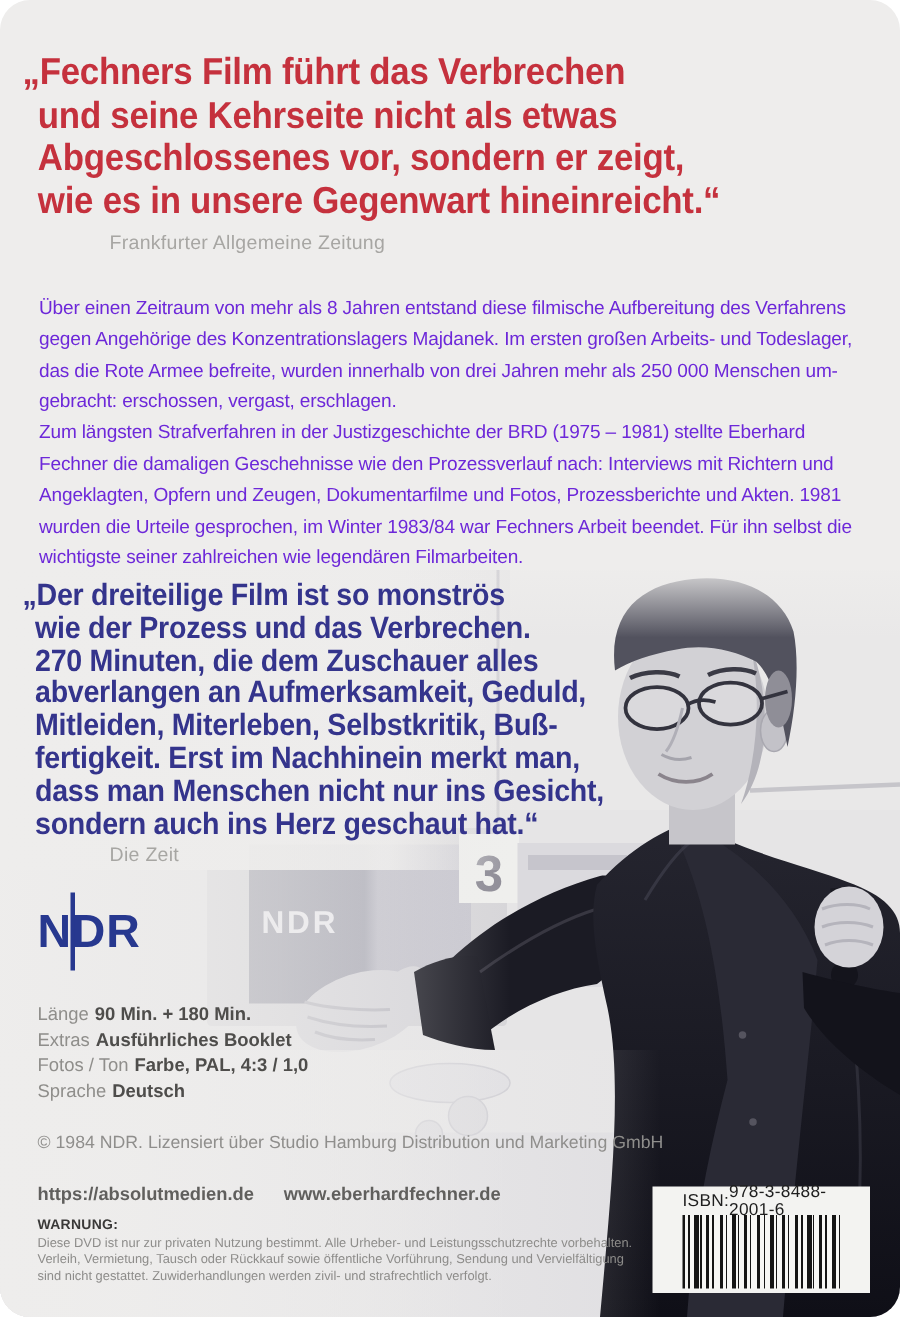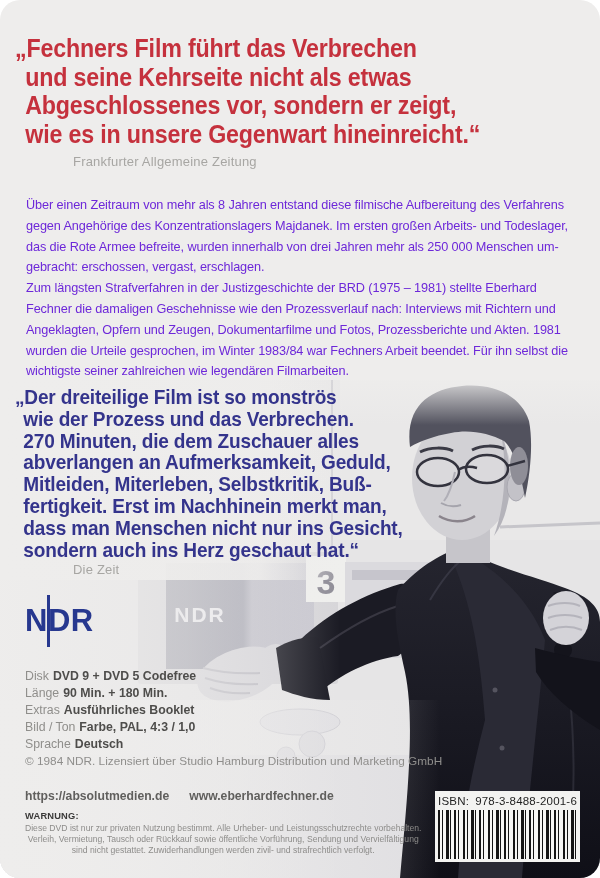"Disk DVD 9 + DVD" div { html: <div><span>Disk</span><b>DVD 9 + DVD 5 Codefree</b></div> -> none }
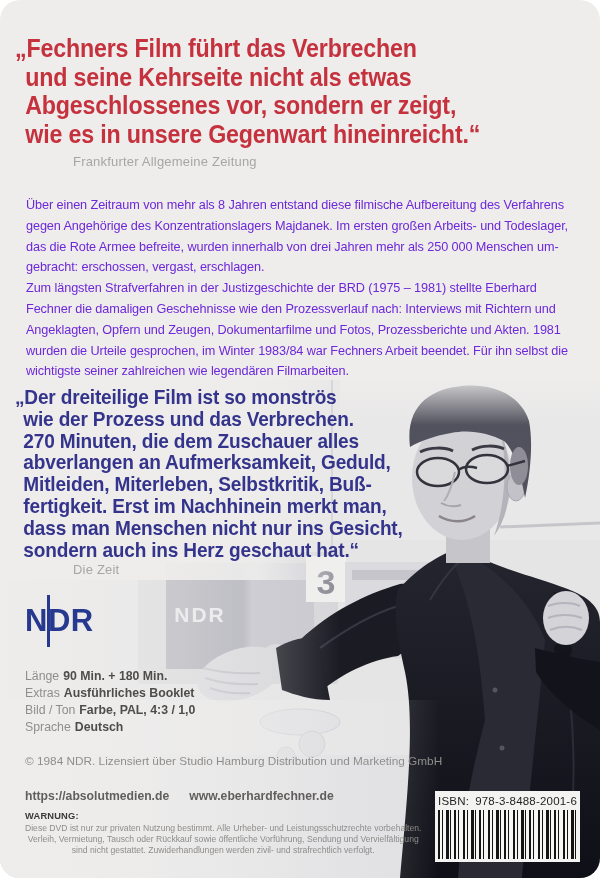"Bild / Ton" span { text: Bild -> Fotos }
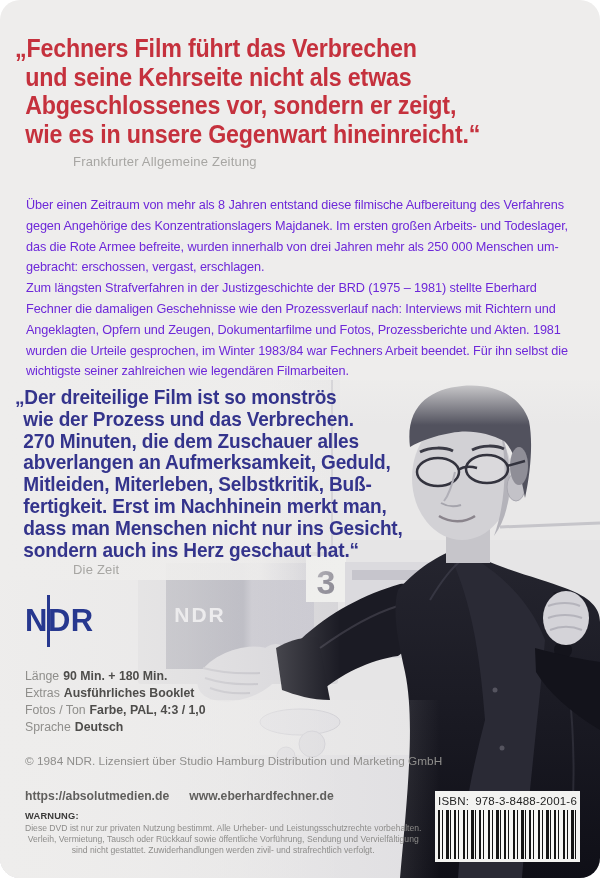"ISBN:" .isbn-label { padding: 2px 3px -> 2px 20px }
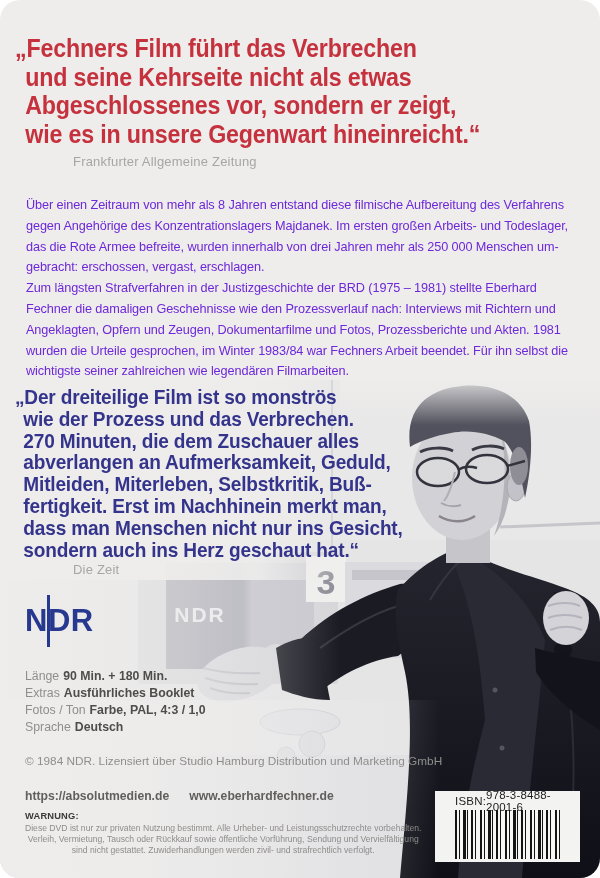"Diese DVD ist nur zur" .warn-body { text-align: center -> none }
